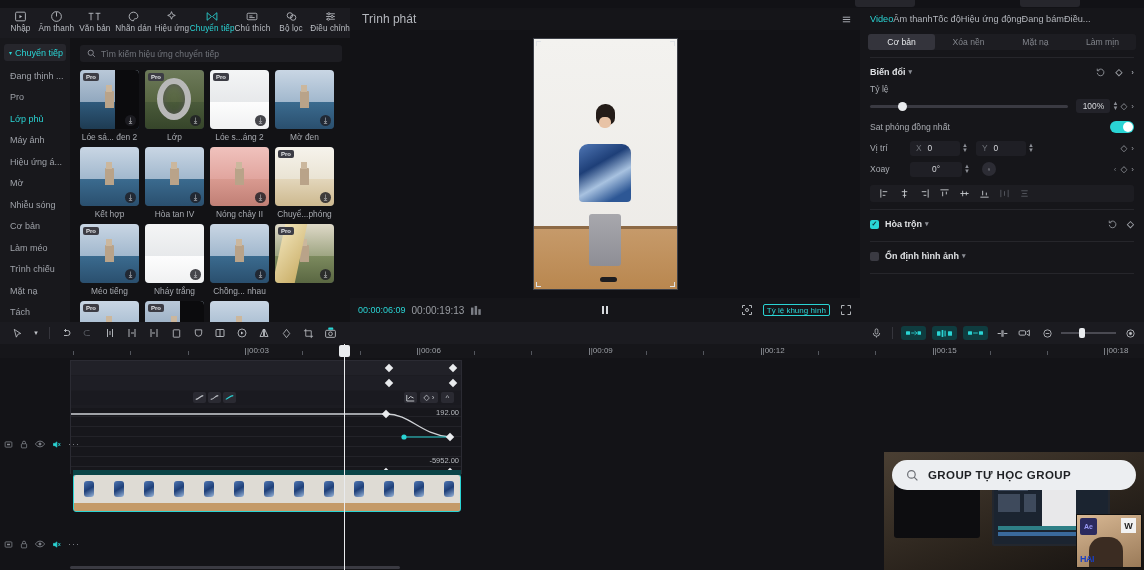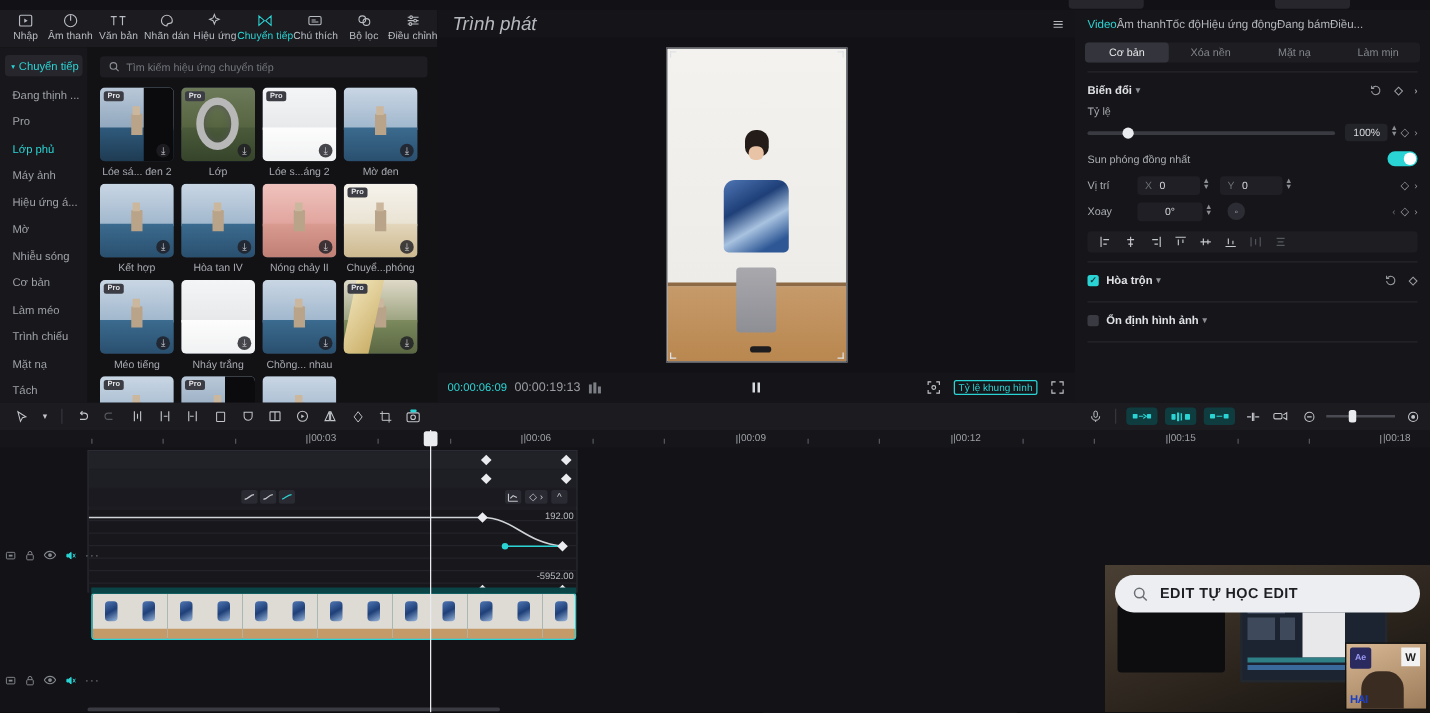"Trình phát" .player-head { font-size: 15px -> 12px; font-style: italic -> none }
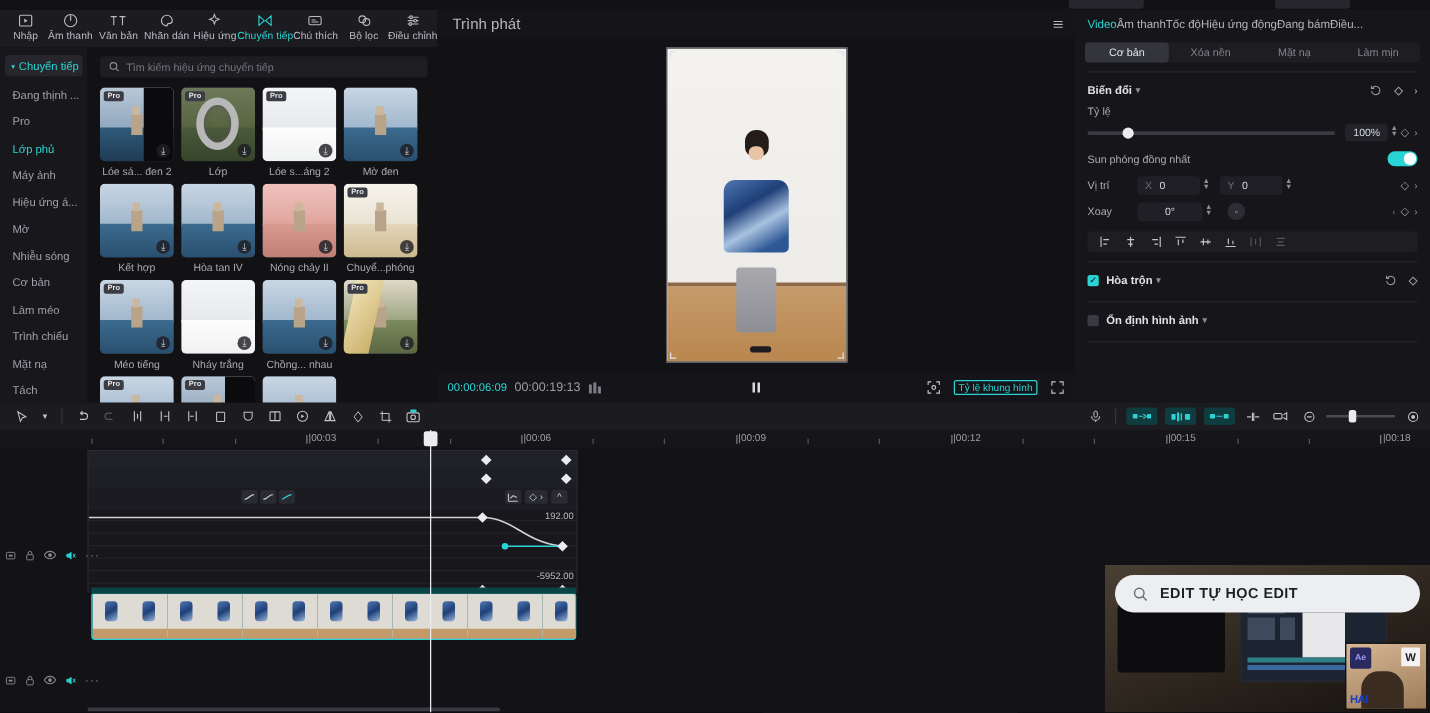"Sun phóng đồng nhất" span.lbl-sm { text: Sun -> Sat }
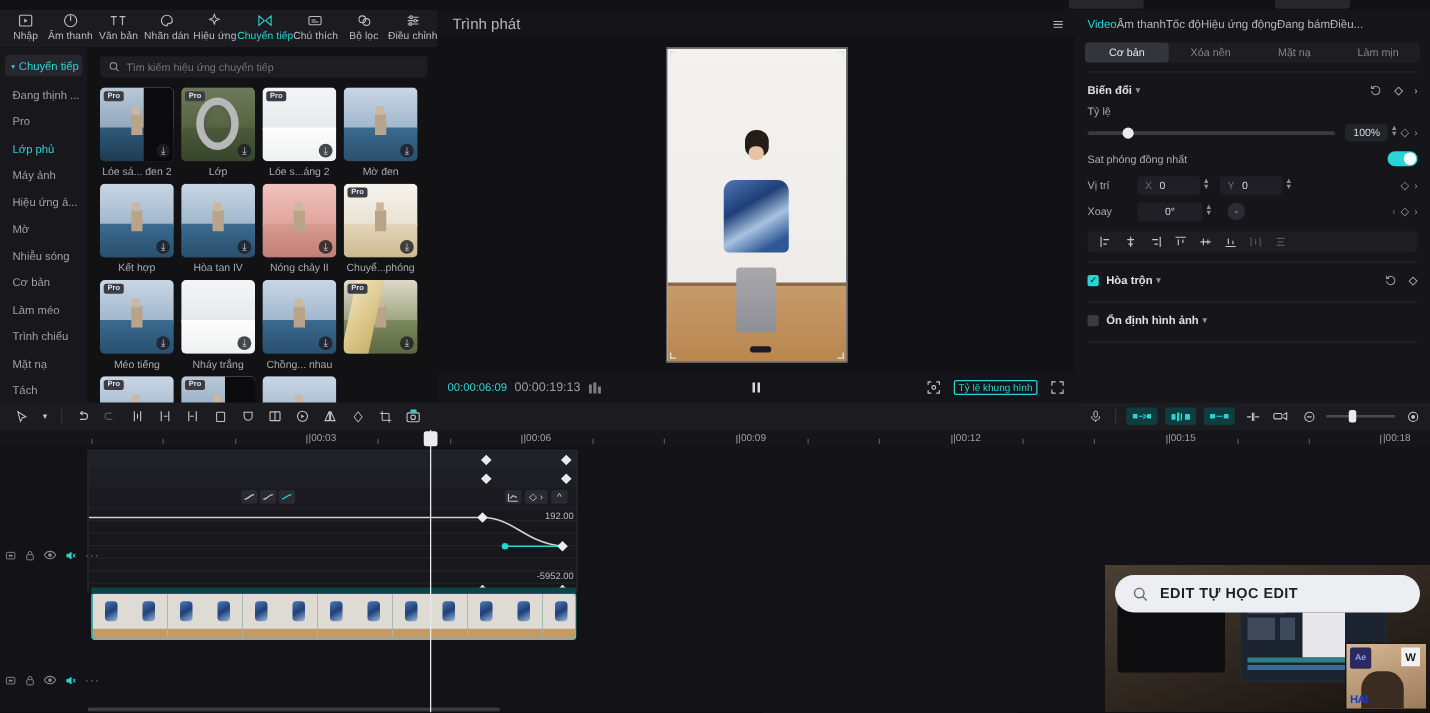"EDIT TỰ HỌC EDIT" span { text: EDIT TỰ HỌC EDIT -> GROUP TỰ HỌC GROUP }
